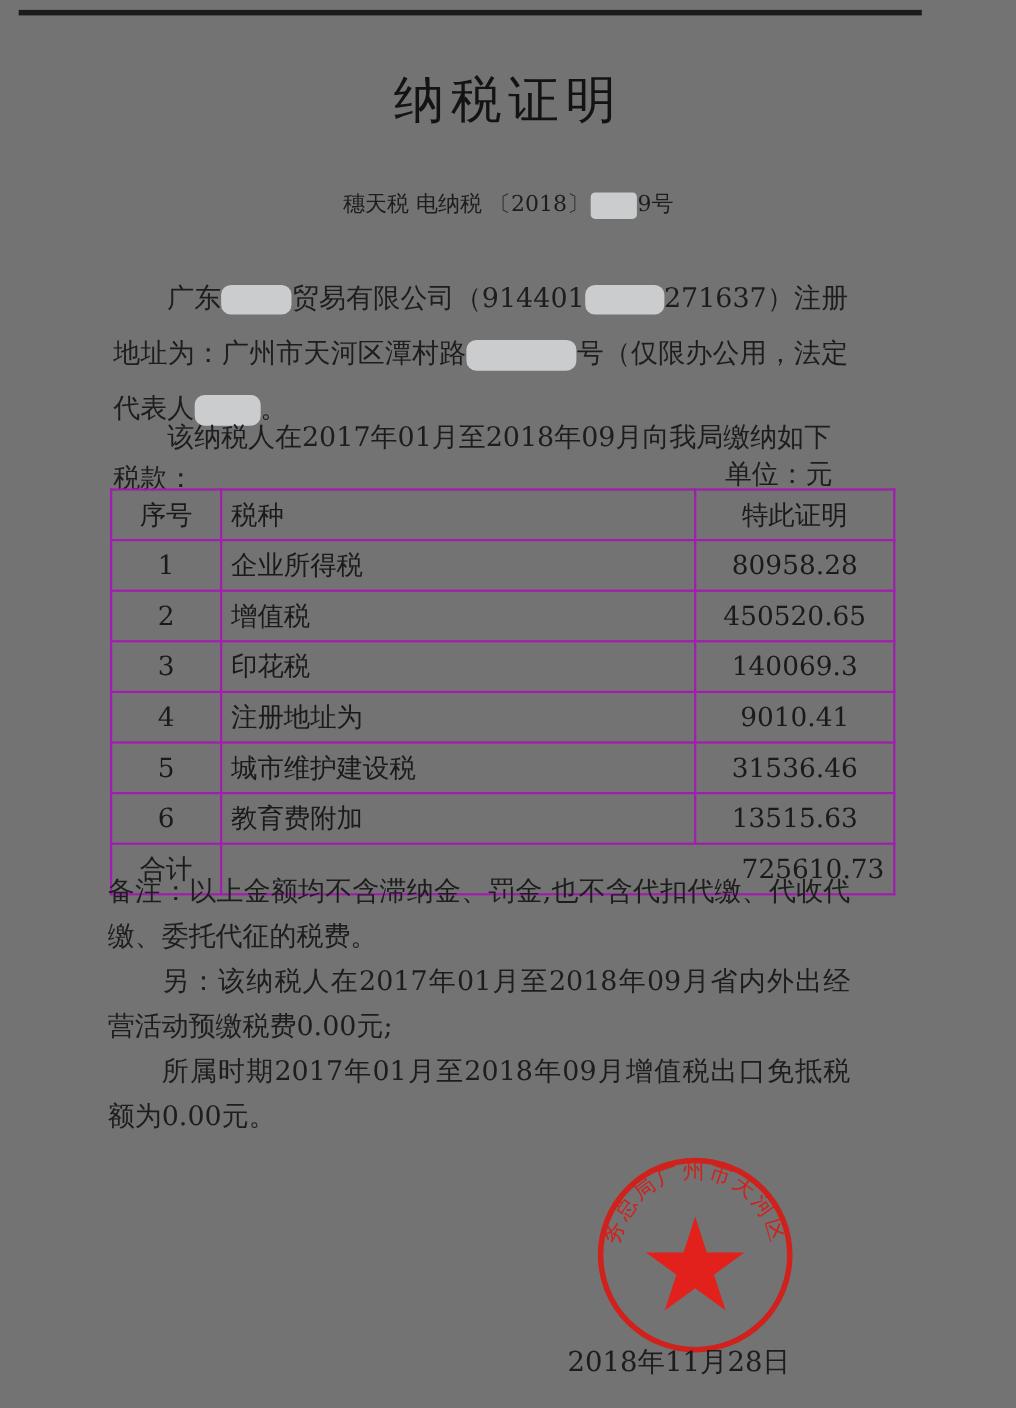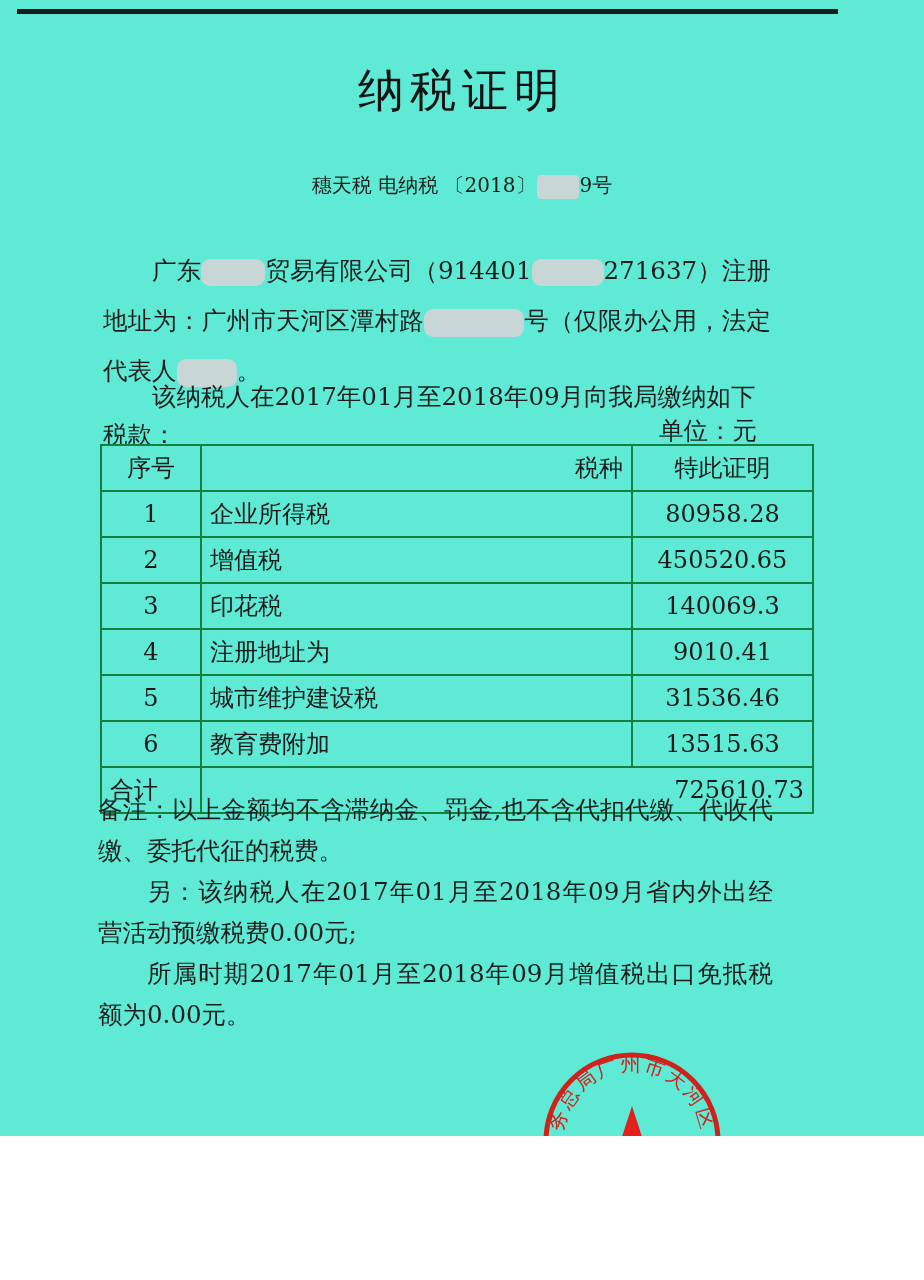"纳税证明" .page { background: #5eead4 -> #737373; height: 1136px -> 1280px }
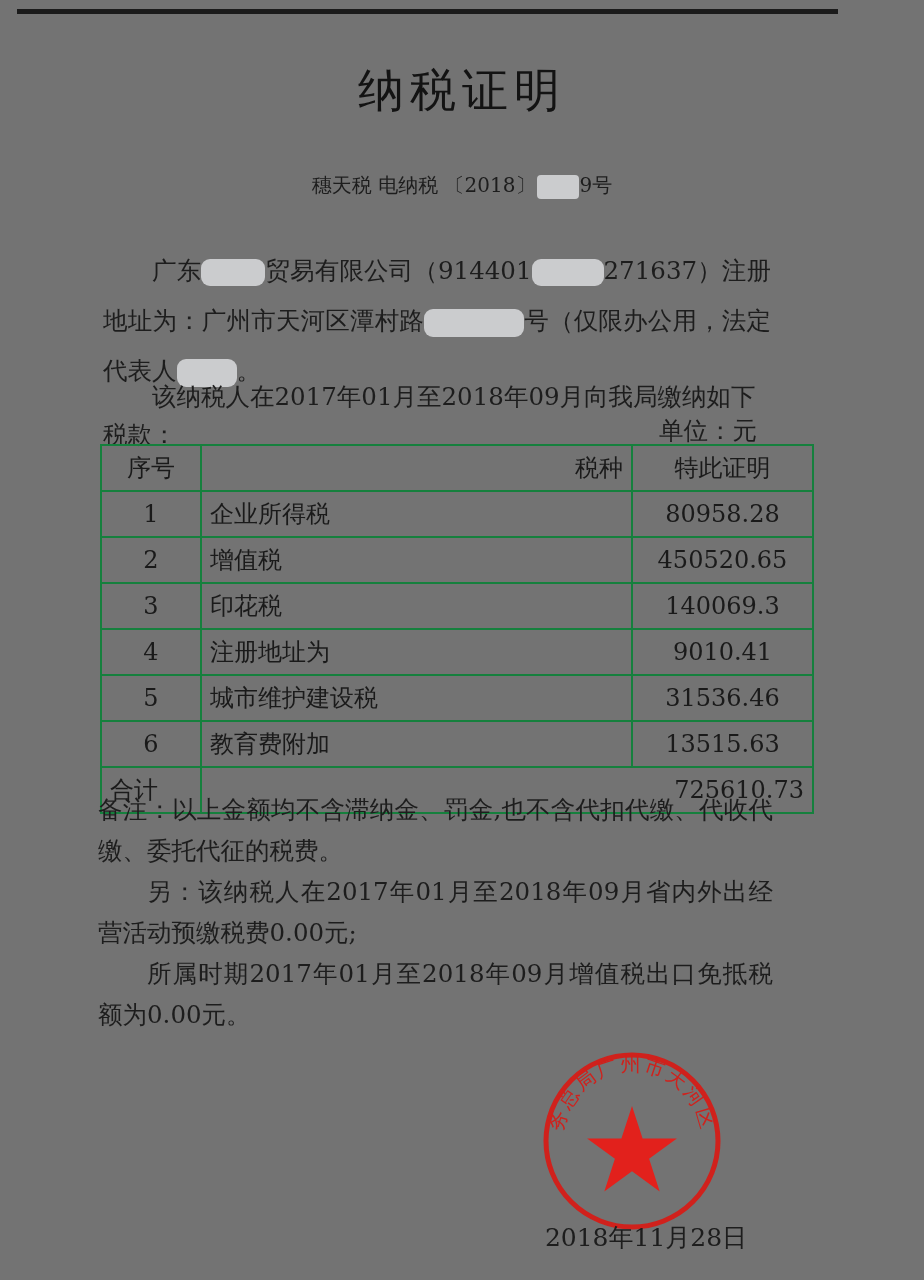"序号" .tax-table td, .tax-table th { border: 2px solid #15803d -> 2px solid #a21caf }
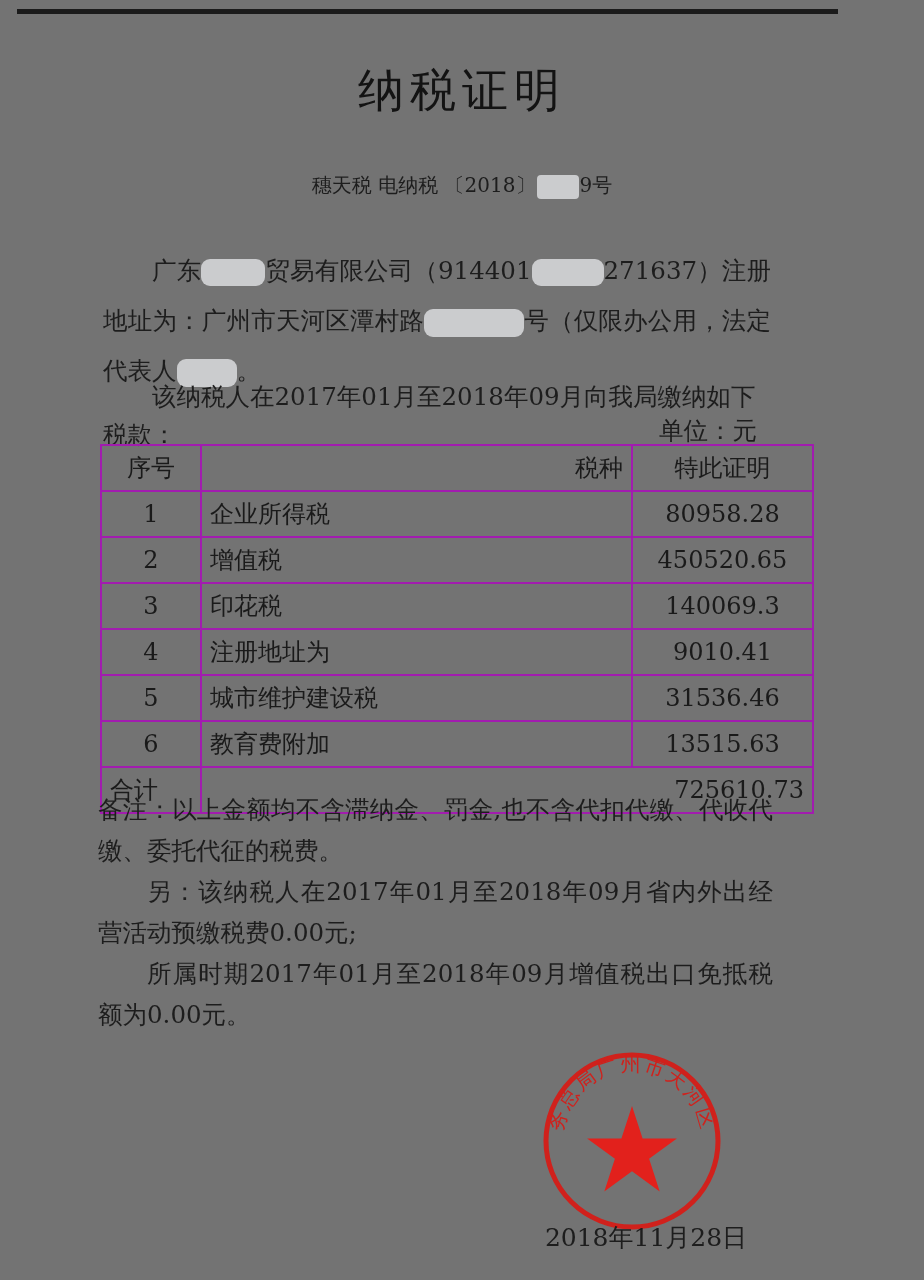"税种" .tax-table thead th.col-kind { text-align: right -> left }
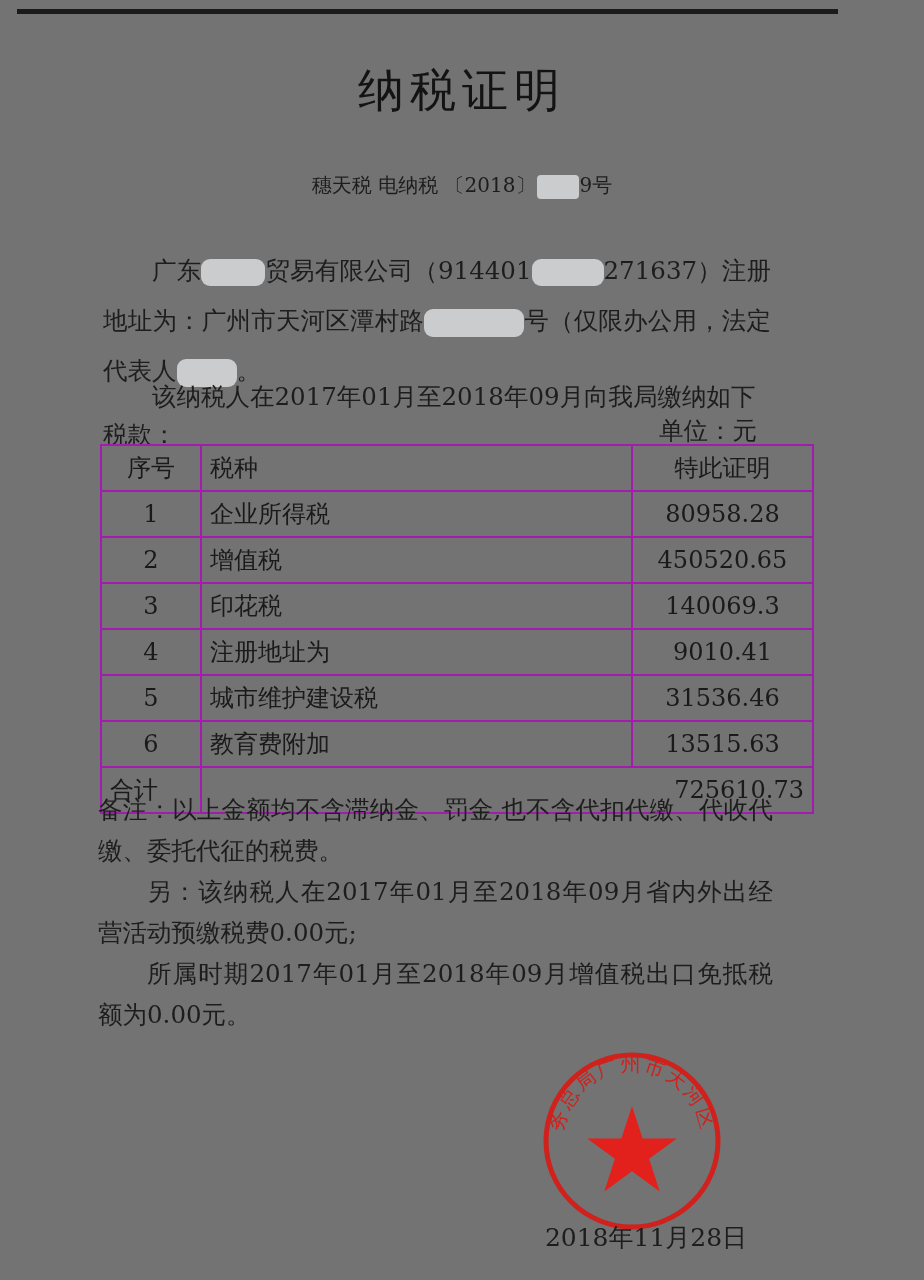"合计" .total-label { text-align: left -> center }
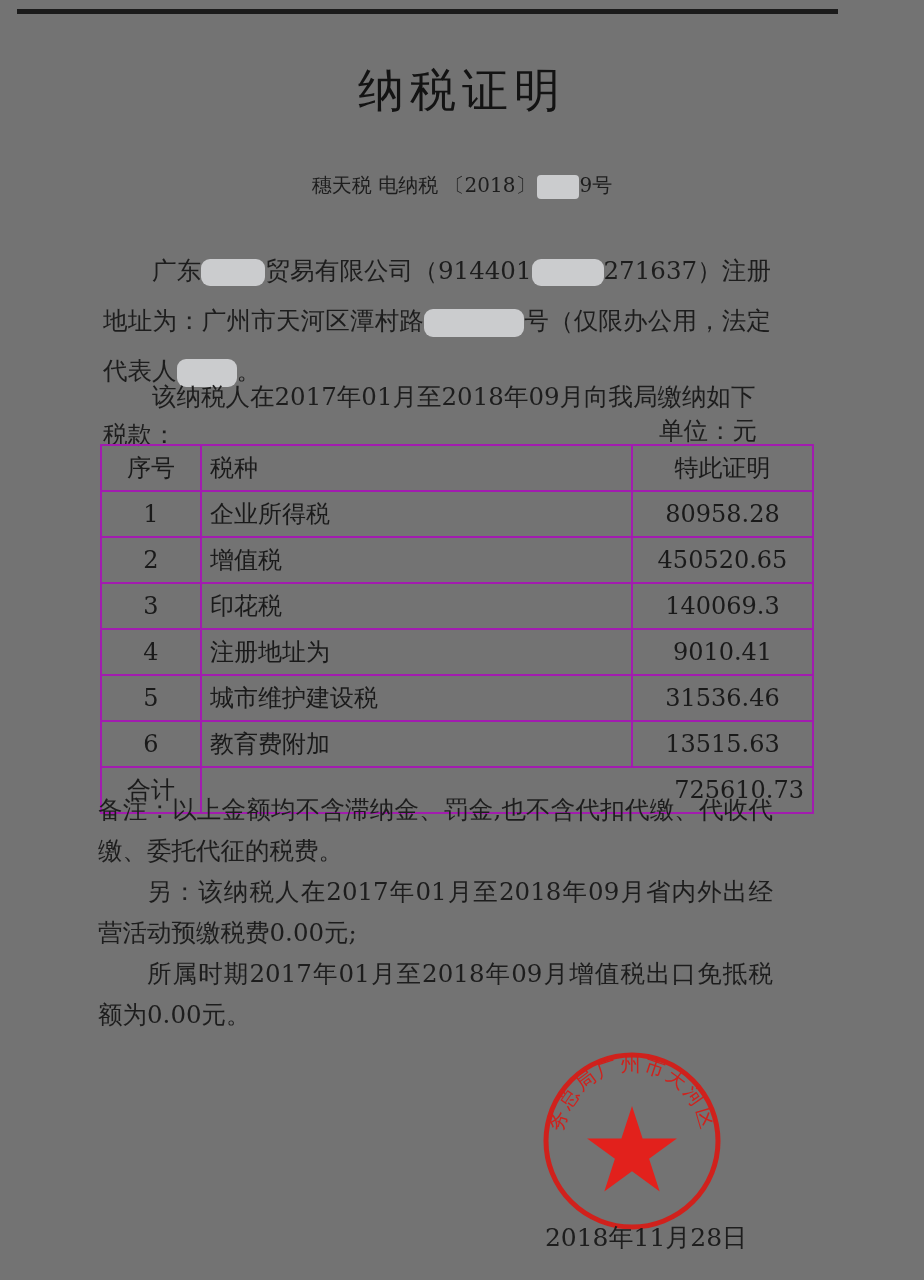"2018年11月28日" .seal-date { text-align: center -> none }
